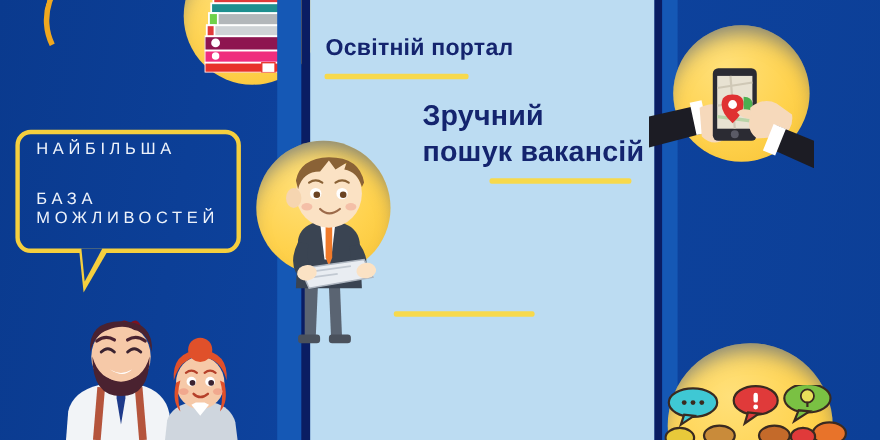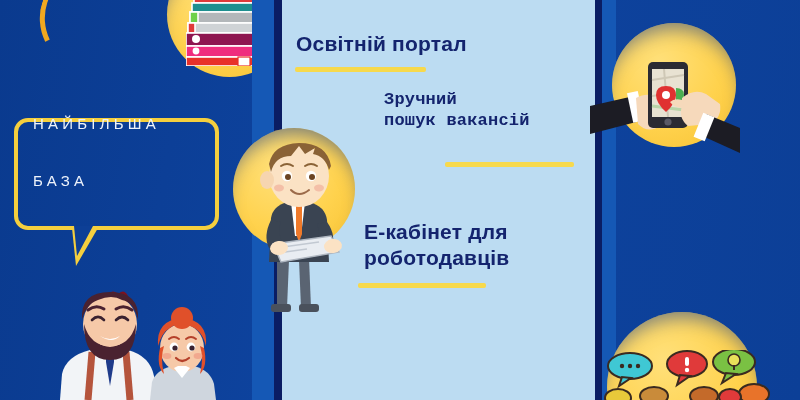"Зручний" #h2 { font-family: Liberation Mono, monospace -> none; font-size: 17px -> 26px }
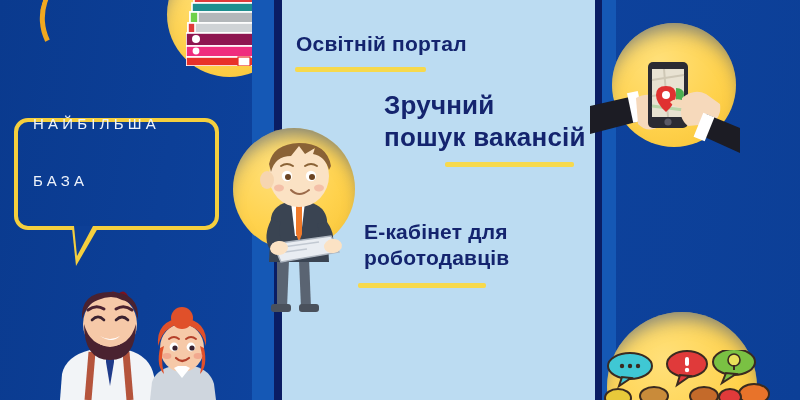"НАЙБІЛЬША" #bl0 { top: 115px -> 127px }
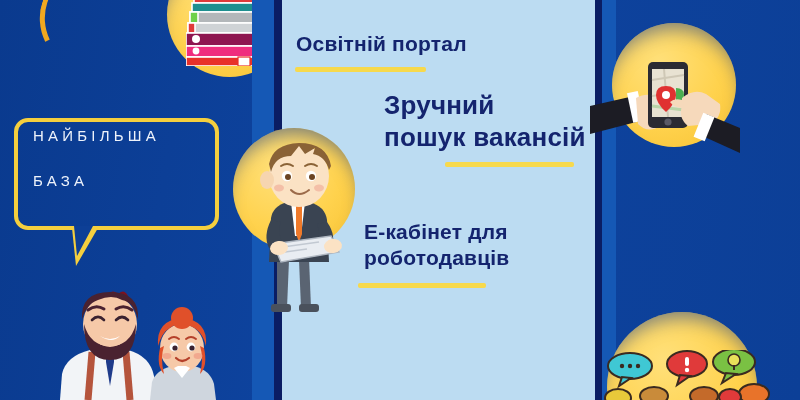"МОЖЛИВОСТЕЙ" div.bubble-line { html: none -> <div>МОЖЛИВОСТЕЙ</div> }
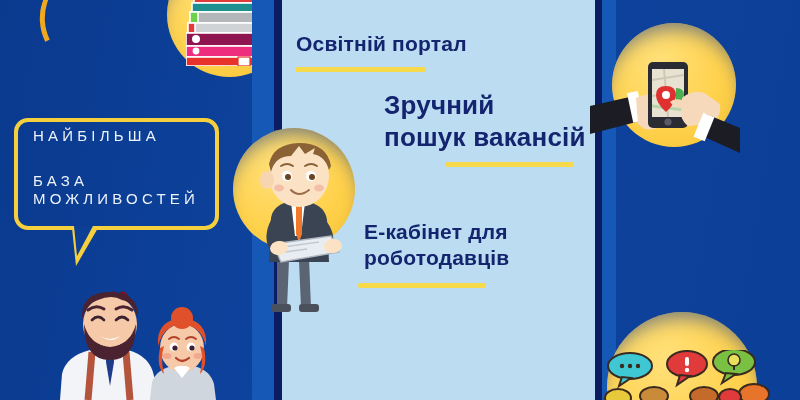"Е-кабінет для" div.heading { html: <div>Е-кабінет для роботодавців</div> -> none }
